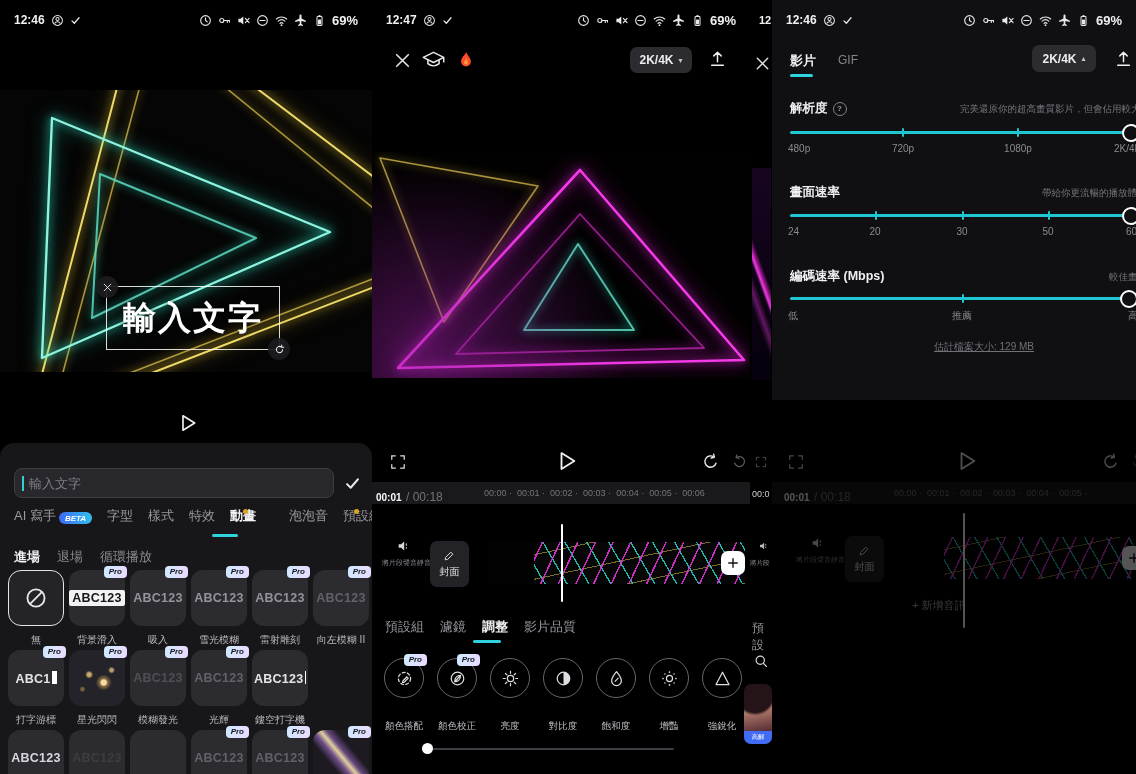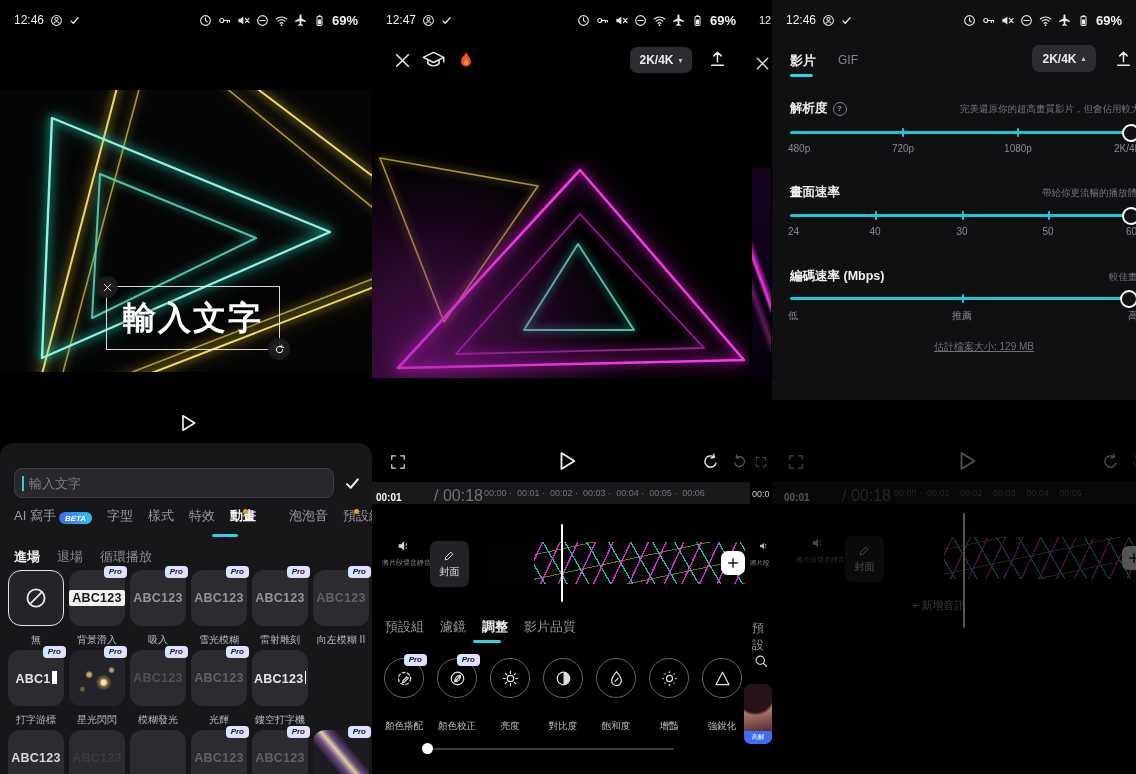"12:46" .sb-time { font-weight: 400 -> 700 }
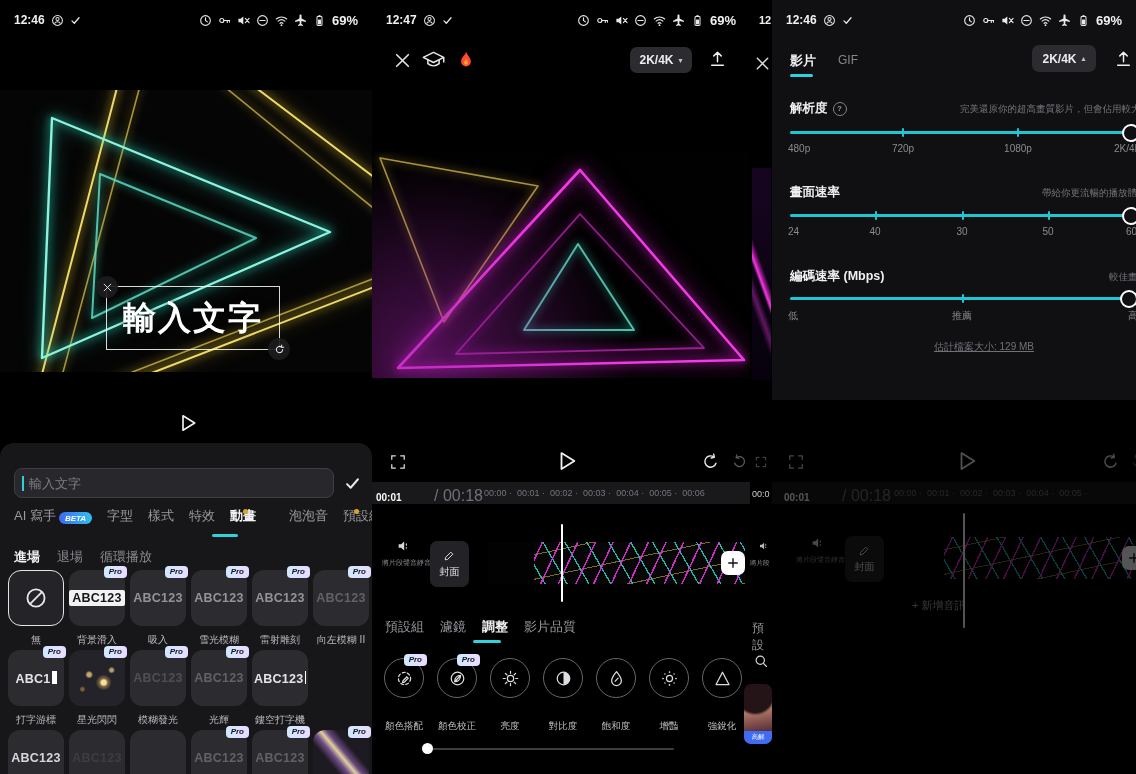"40" span.slbl { text: 40 -> 20 }
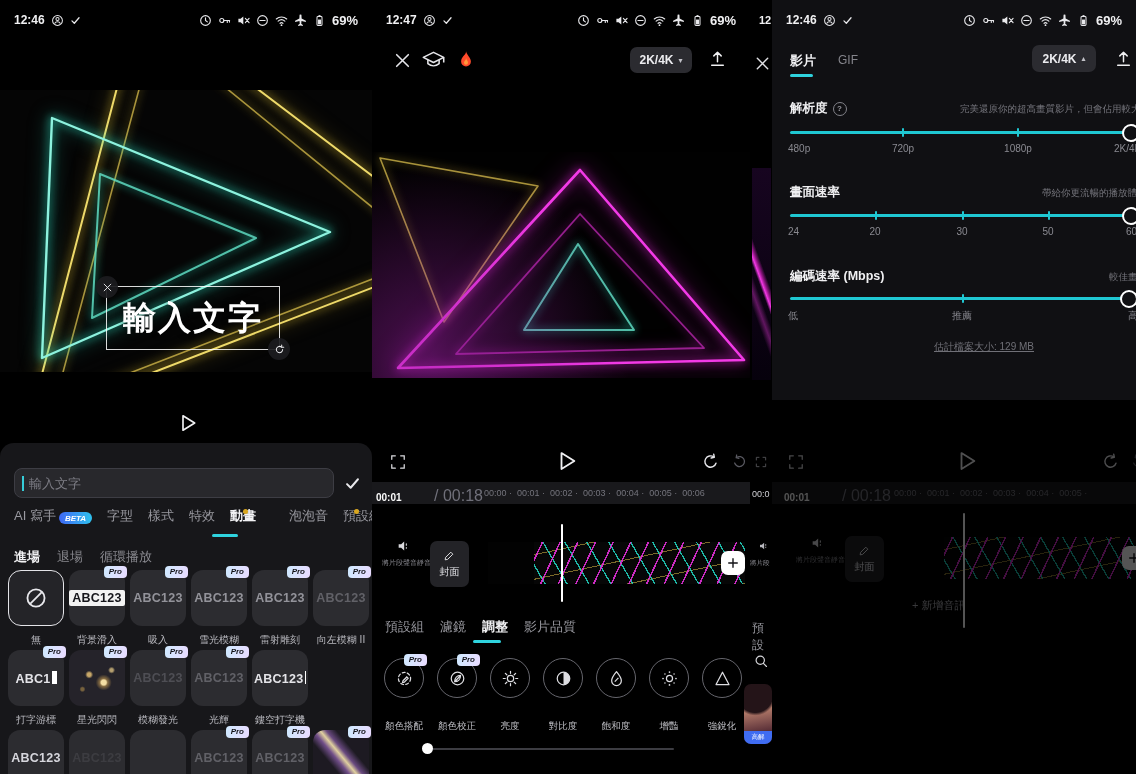"/ 00:18" .timetot { font-size: 16px -> 12px; margin-left: 28px -> none }
